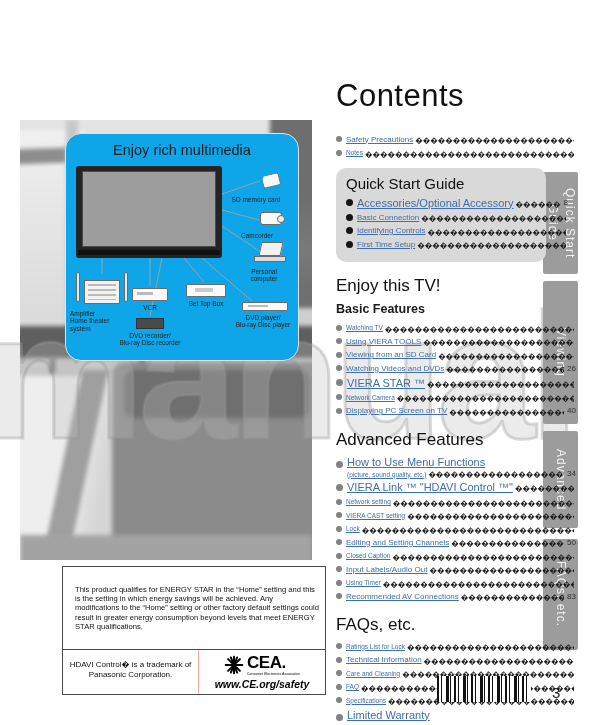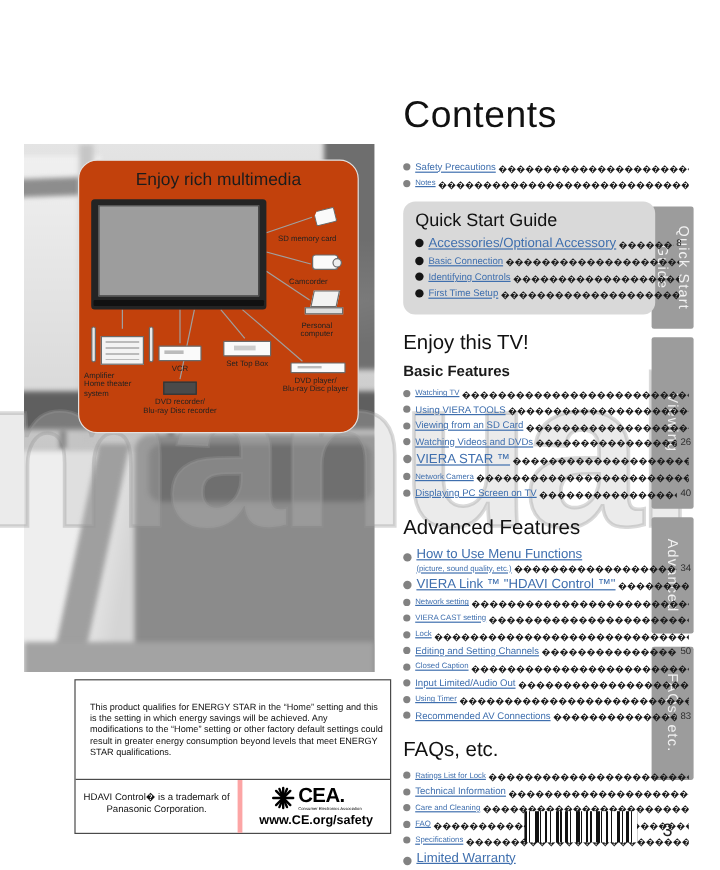"Enjoy rich multimedia" .mm-box { background: #c2410c -> #0ea5e9 }
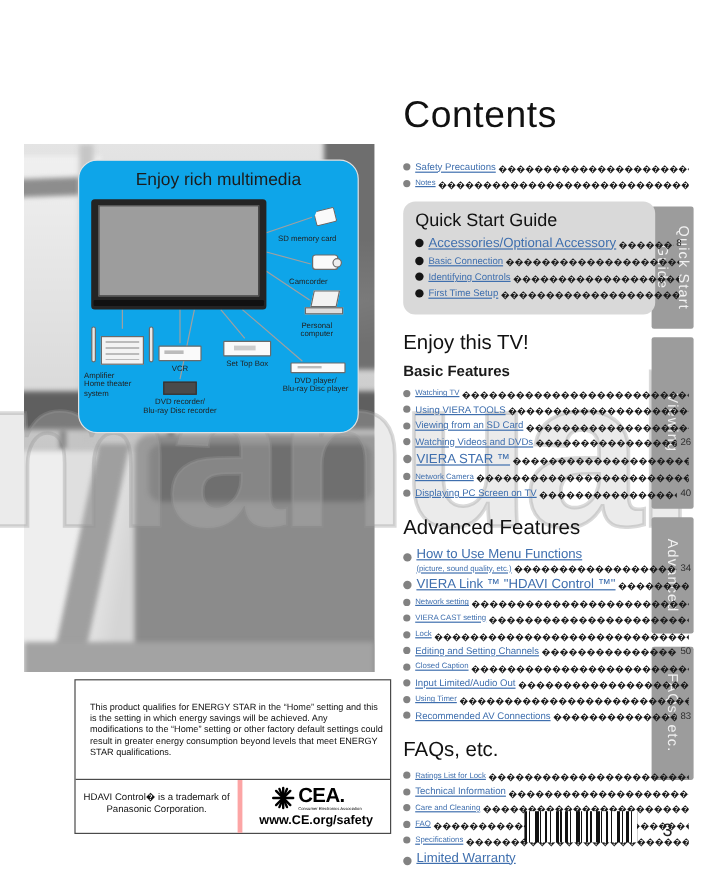"Input Limited/Audio Out" a.toc-link { text: Limited/Audio -> Labels/Audio }
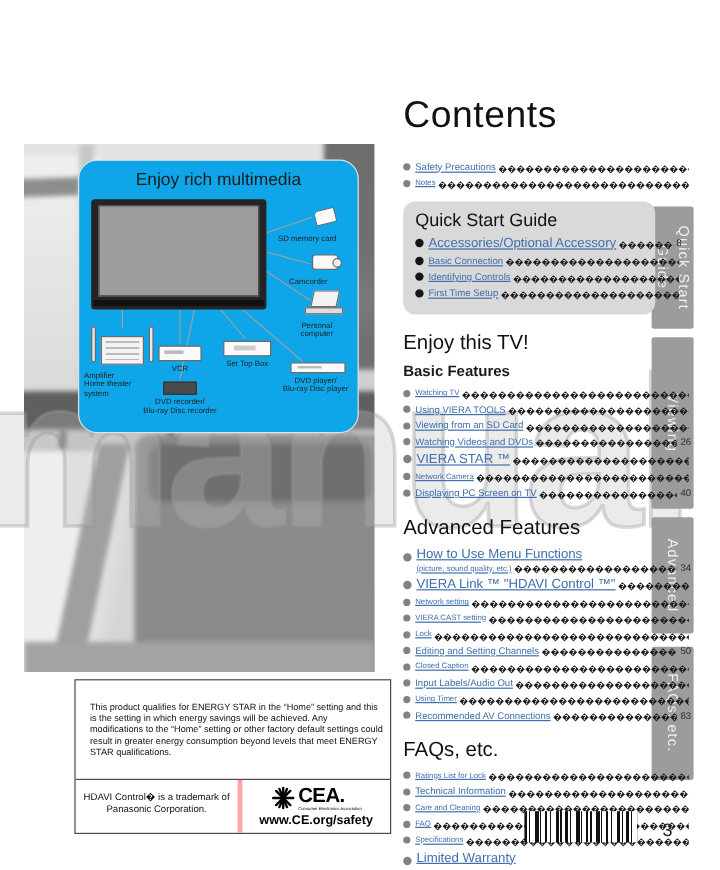"CEA." .cea-cell { border-left: 4px solid #fca5a5 -> 1px solid #fca5a5 }
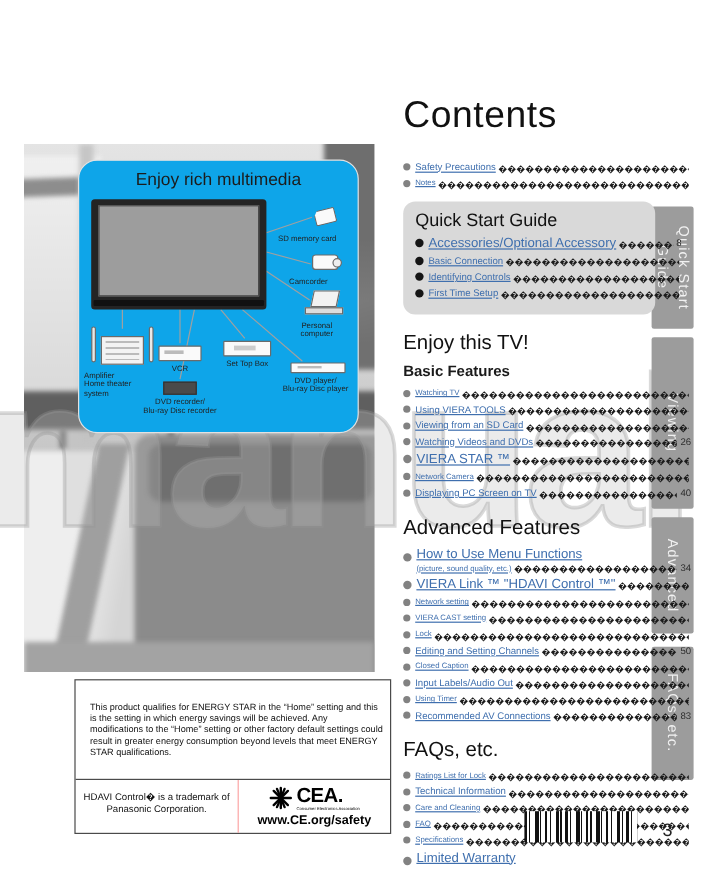"www.CE.org/safety" .cea-url { font-style: none -> italic }
